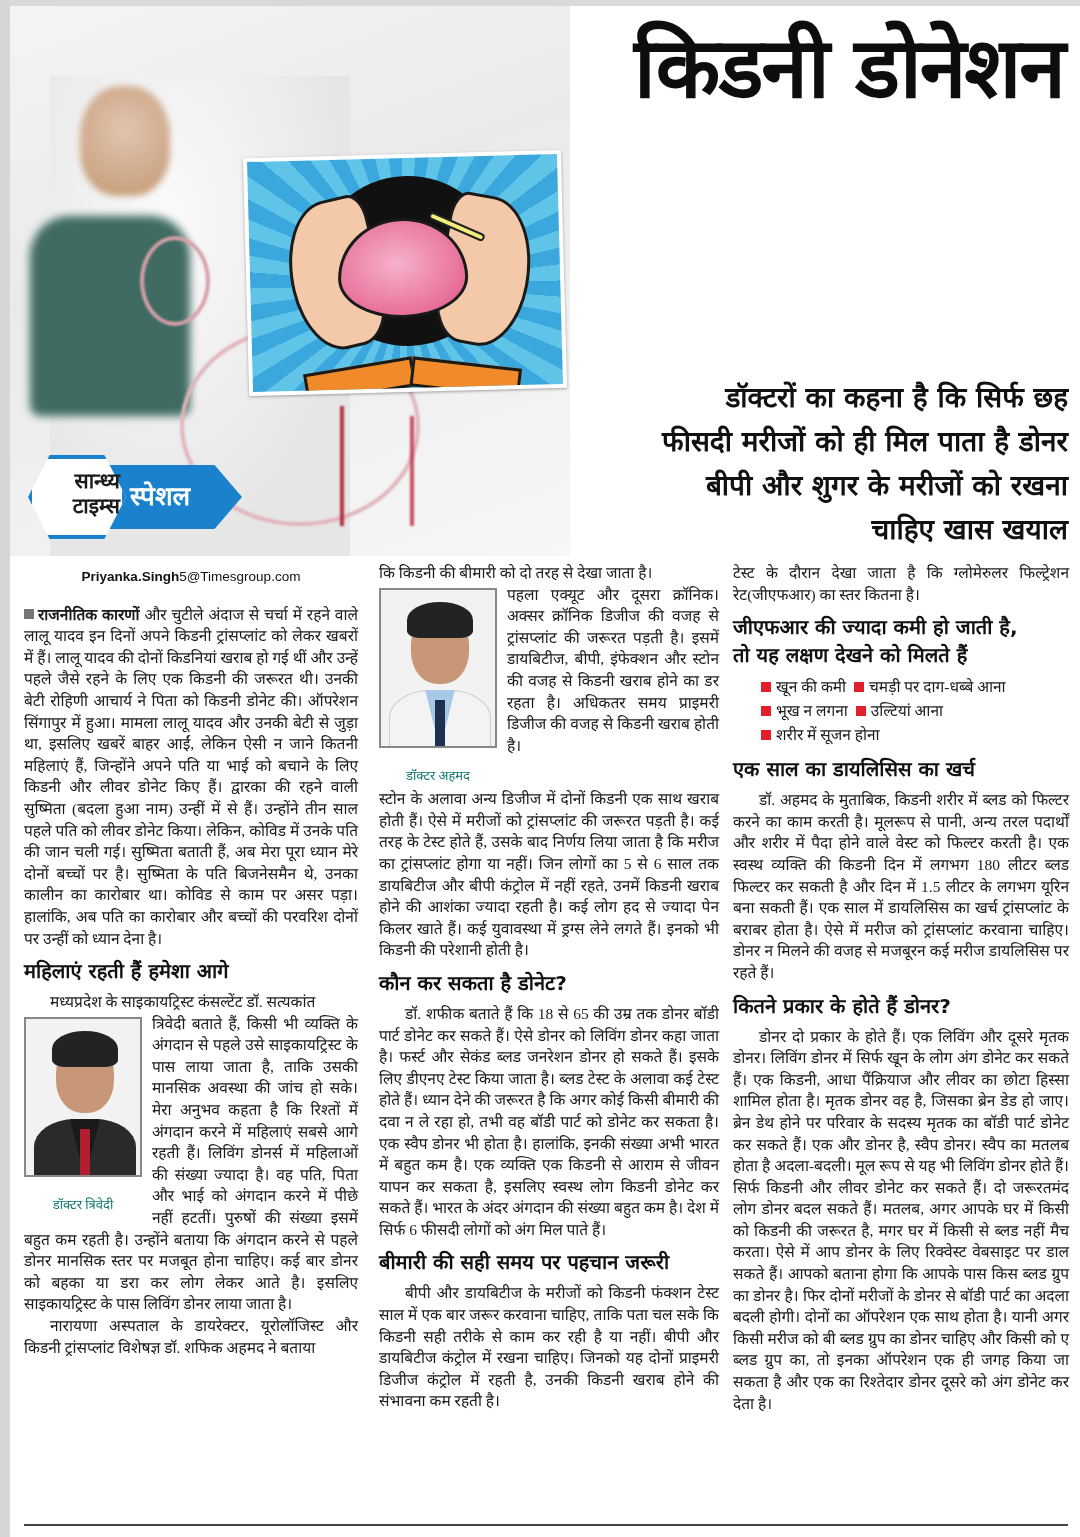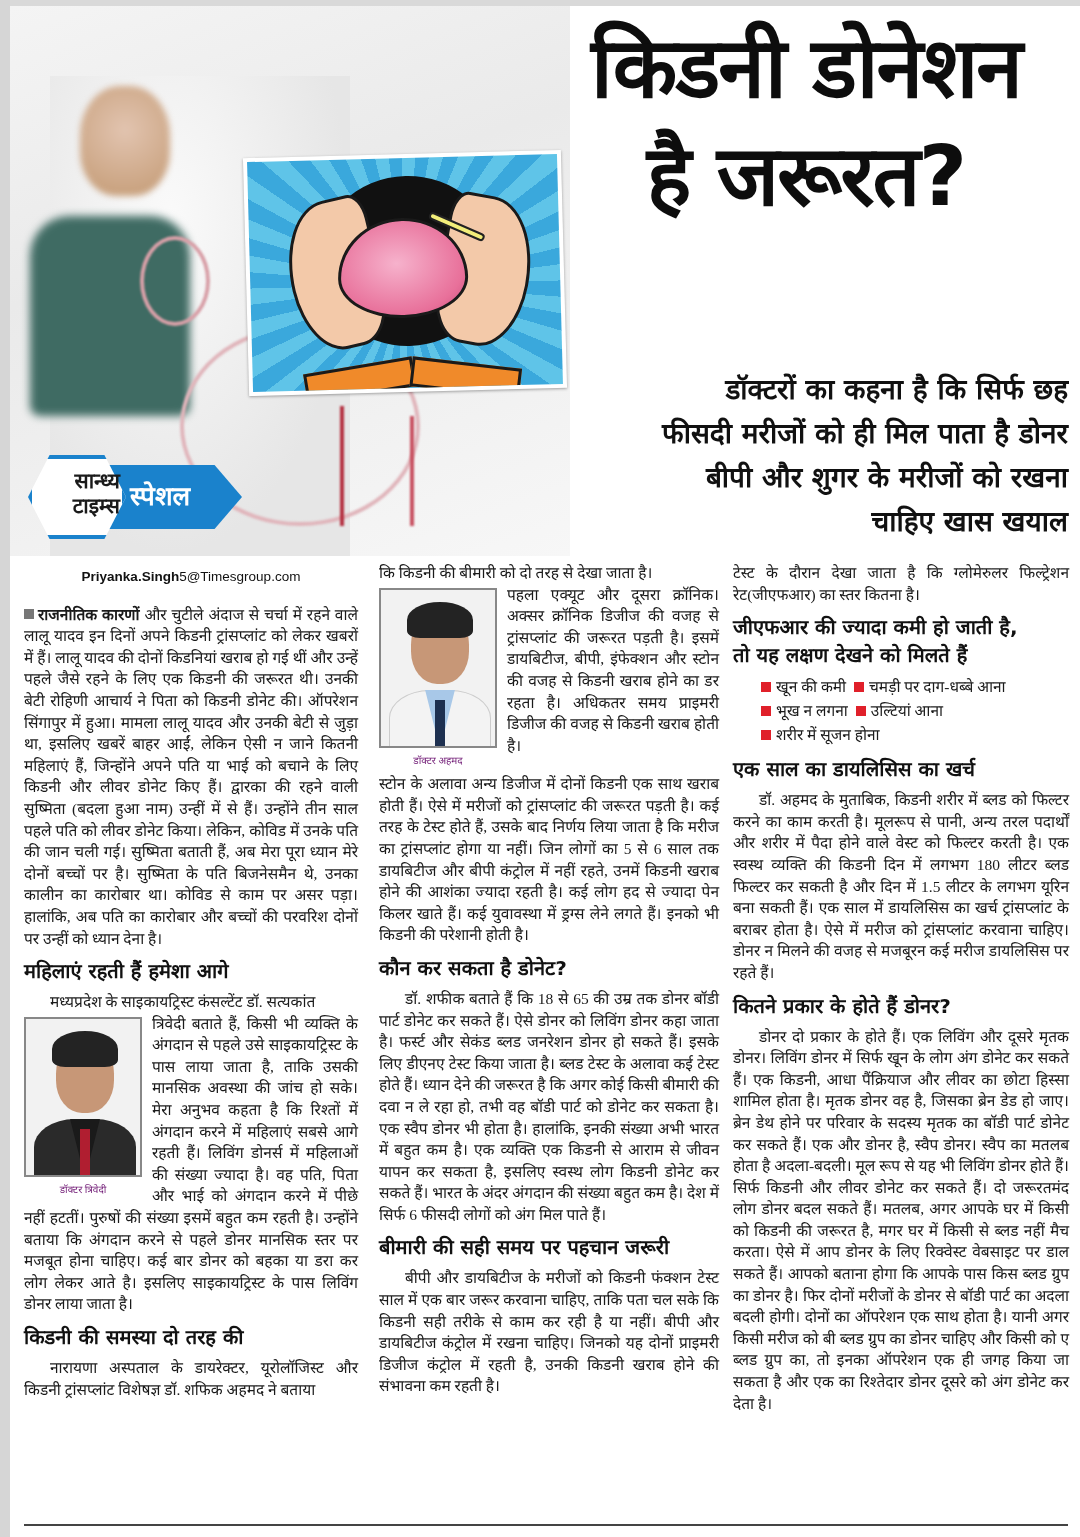"किडनी डोनेशन" .headline { right: 4px -> 16px; text-align: center -> right }
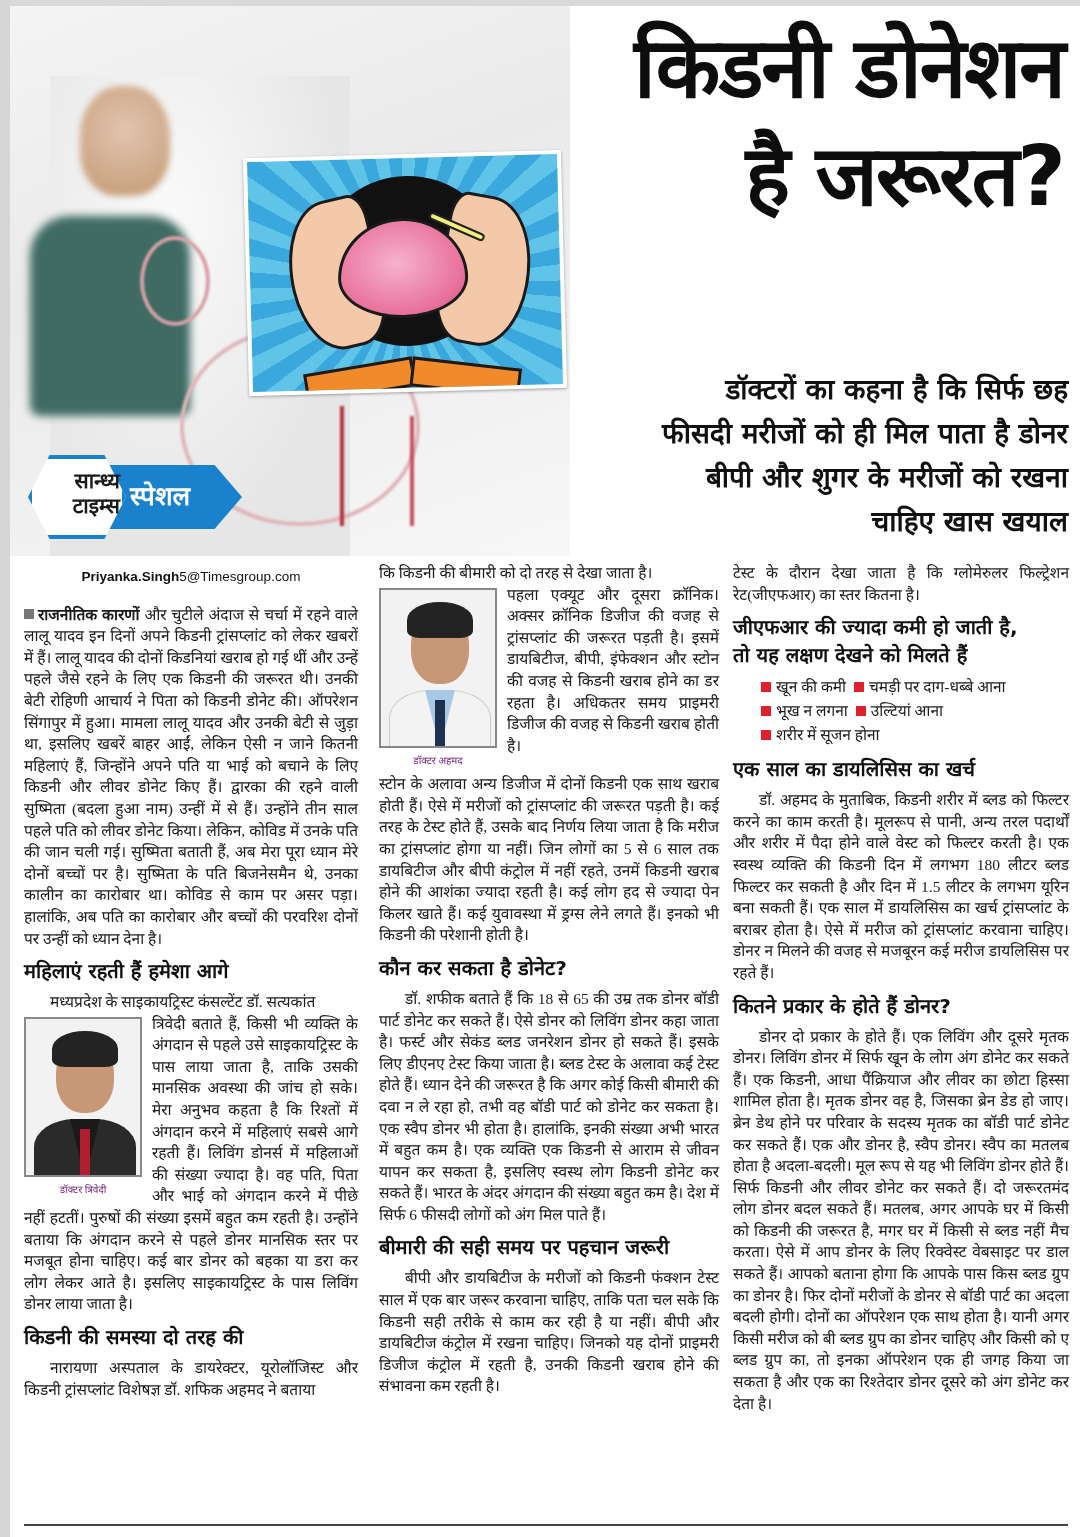"है जरूरत?" div { html: <div>है जरूरत?</div> -> none }
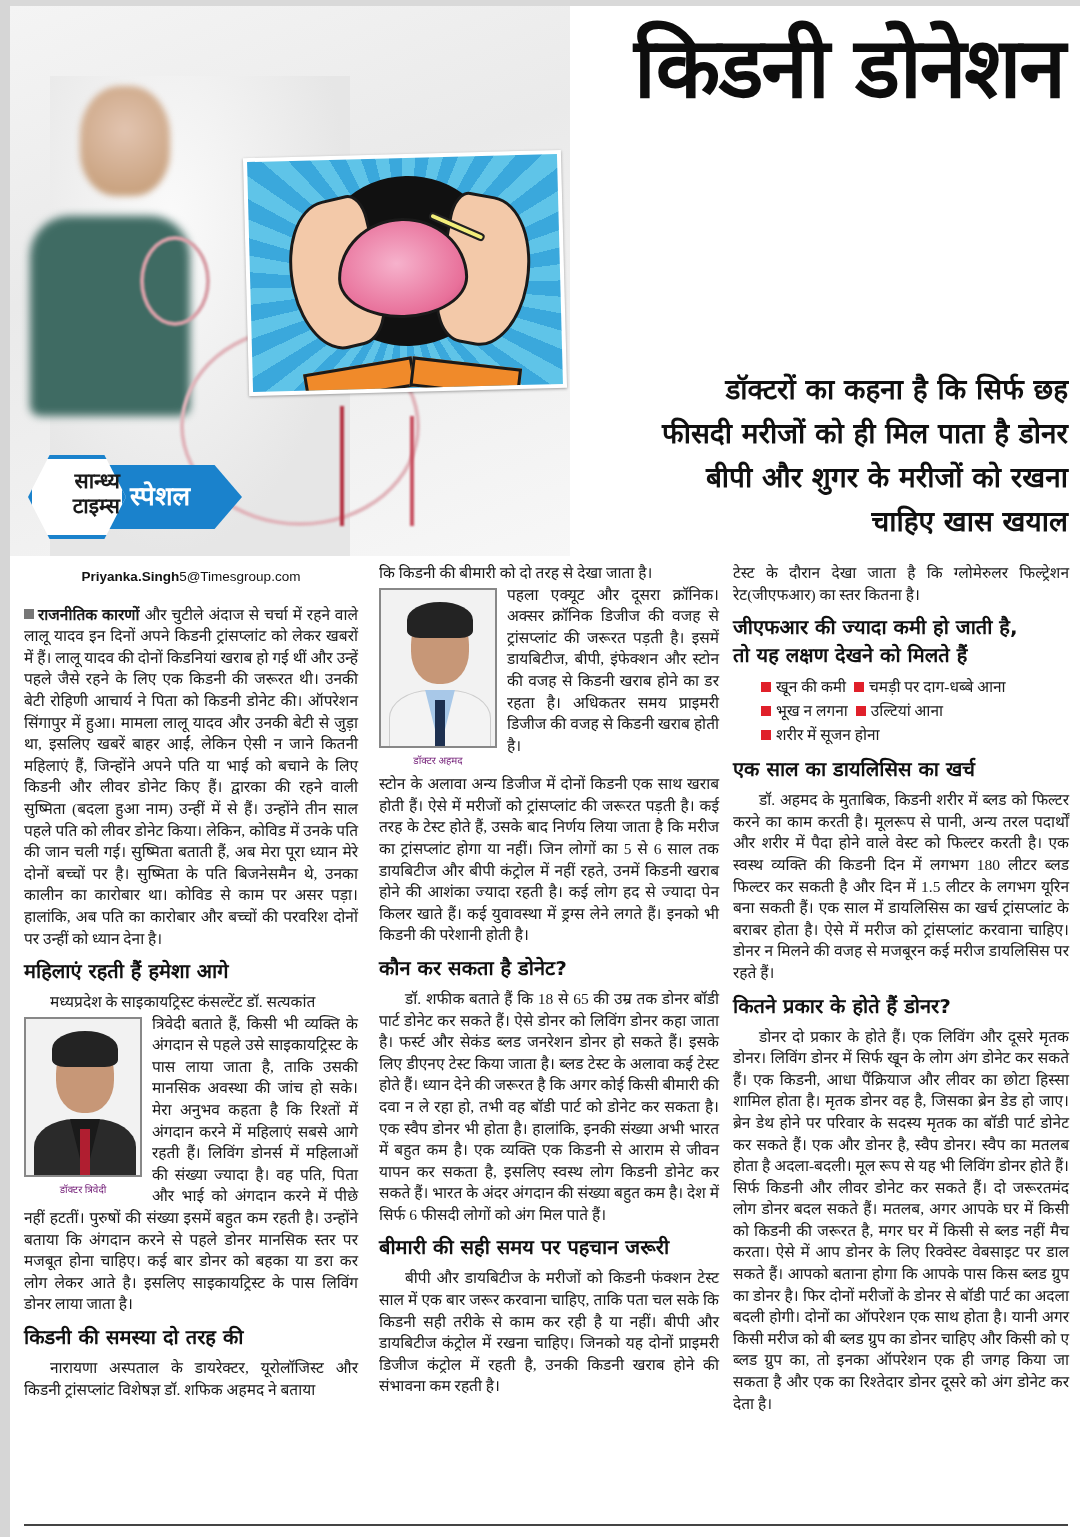"डॉक्टरों का कहना है कि" .deck { top: 368px -> 376px }
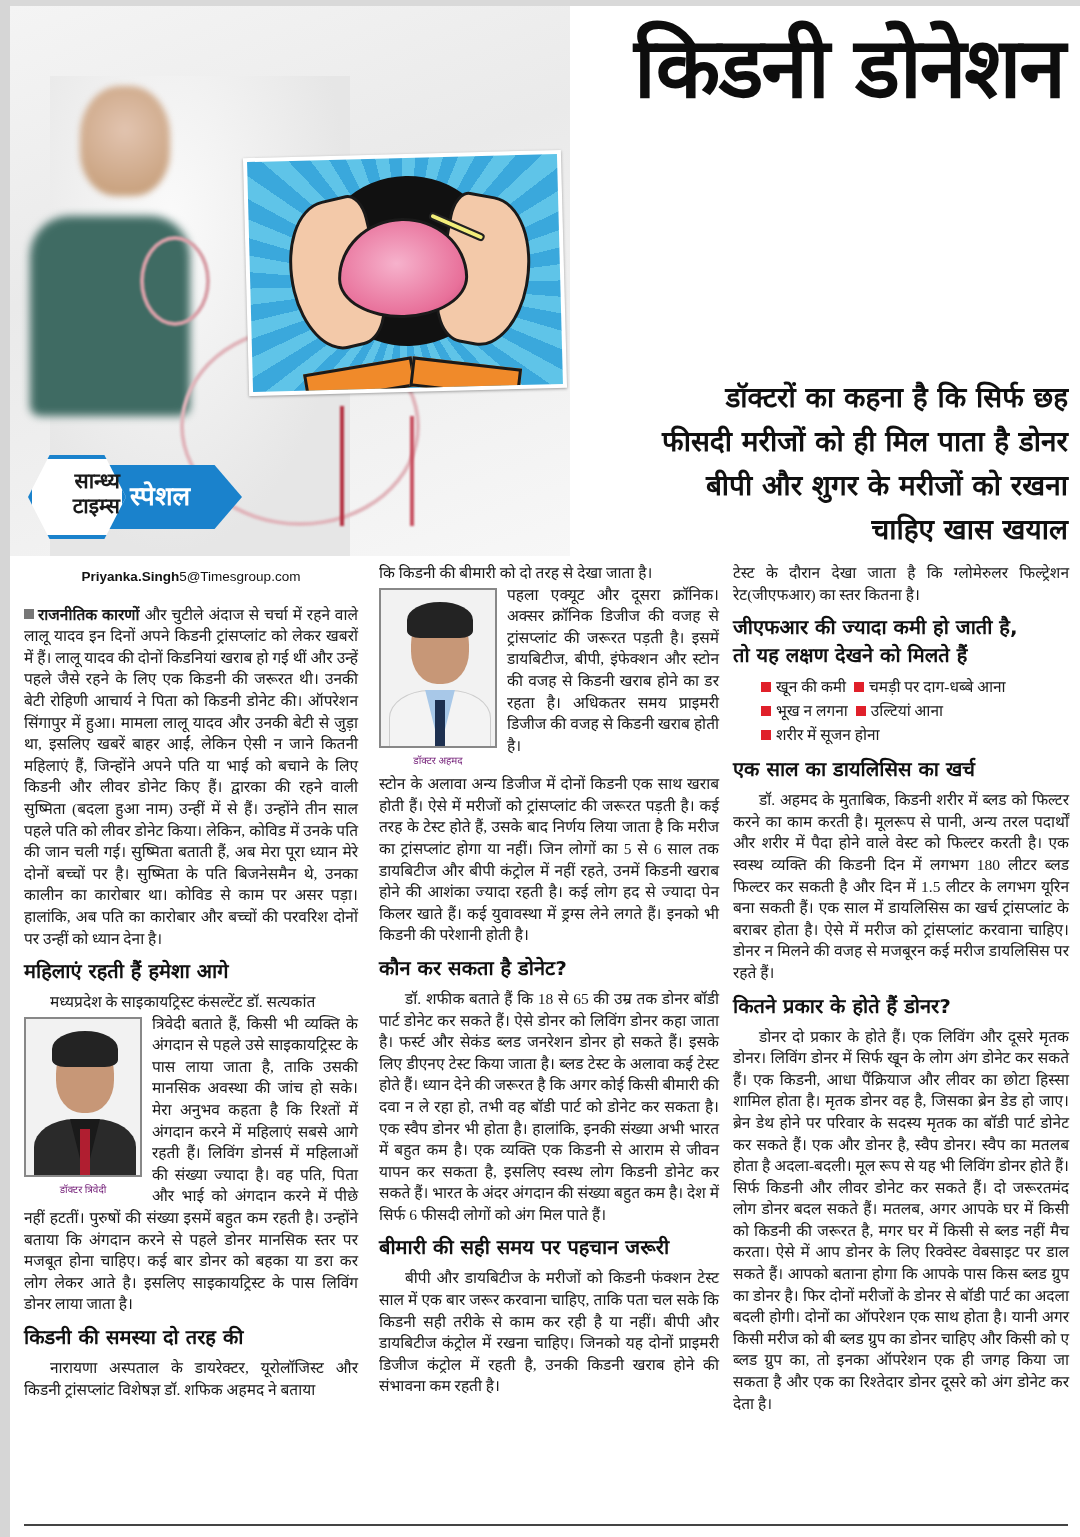"डॉक्टर अहमद" .caption { color: #701a75 -> #0f766e; font-size: 10px -> 13px; margin-top: 2px -> 17px }
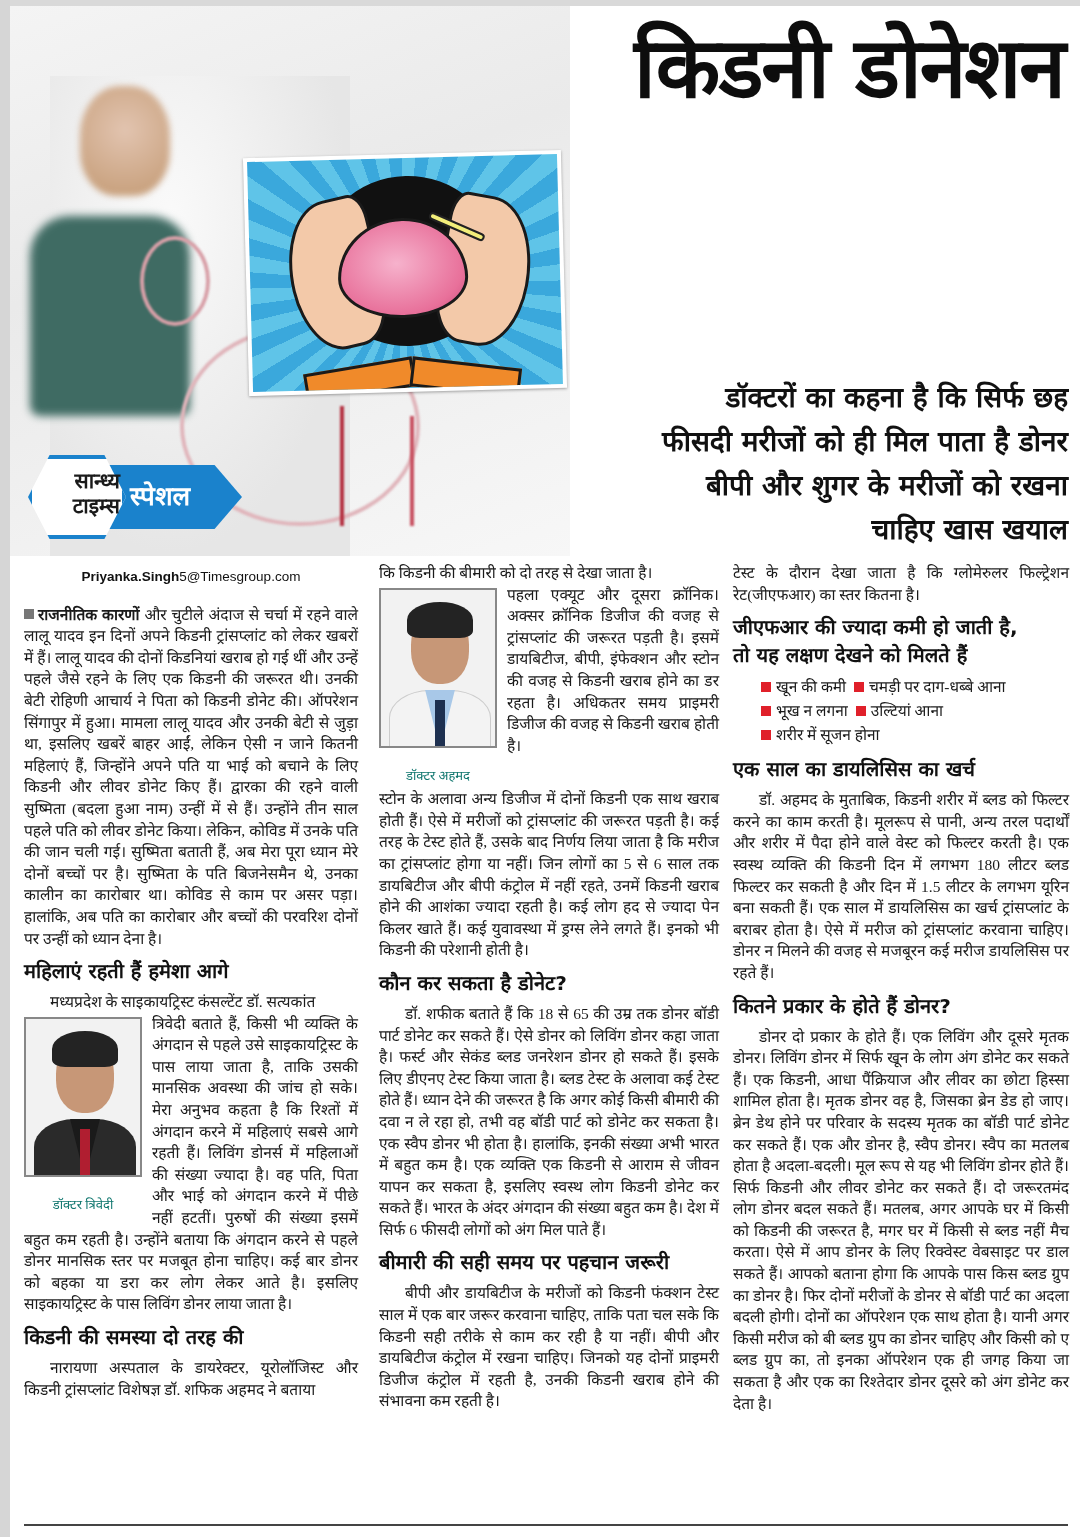"किडनी की समस्या दो तरह" h2.subhead { html: <h2>किडनी की समस्या दो तरह की</h2> -> none }
